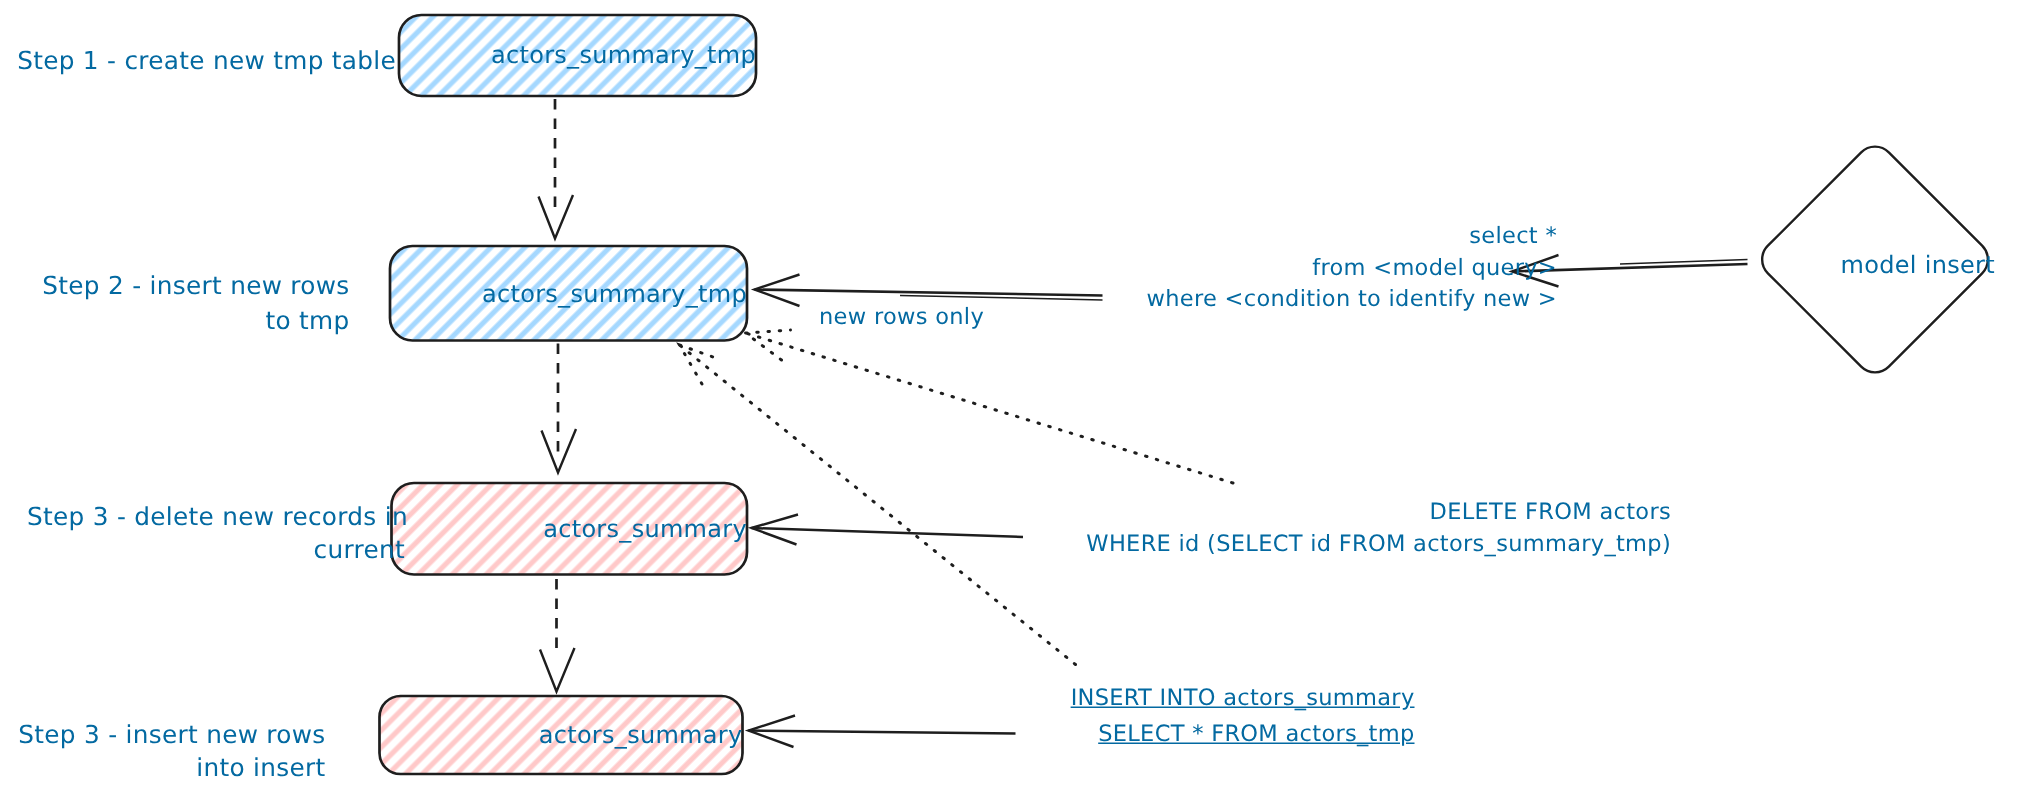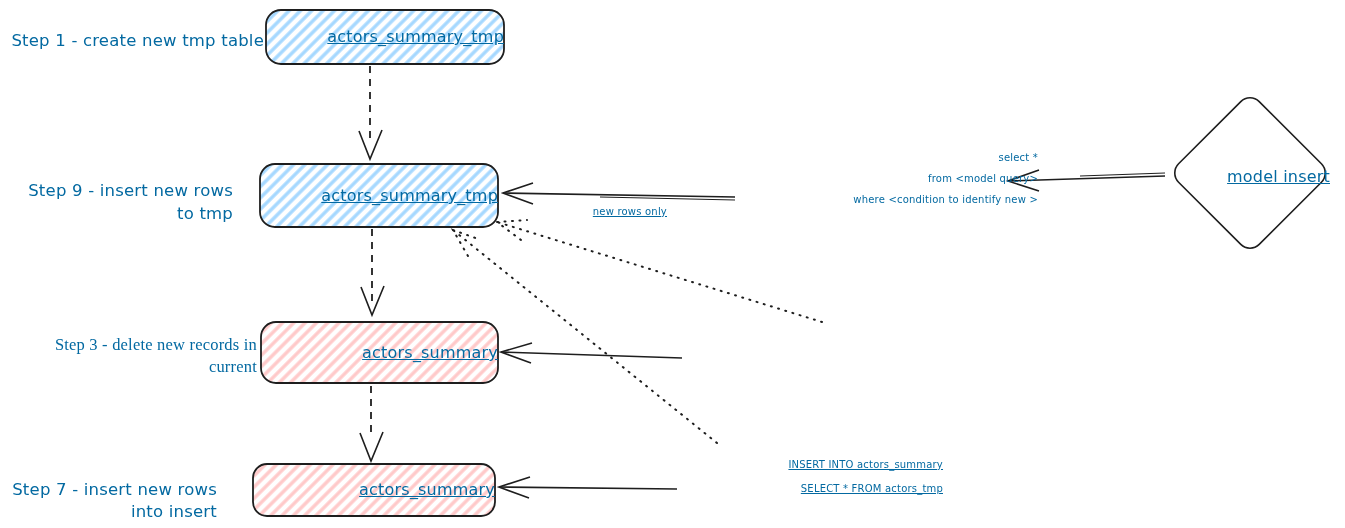"actors_summary_tmp" .node-label { text-decoration: underline -> none }
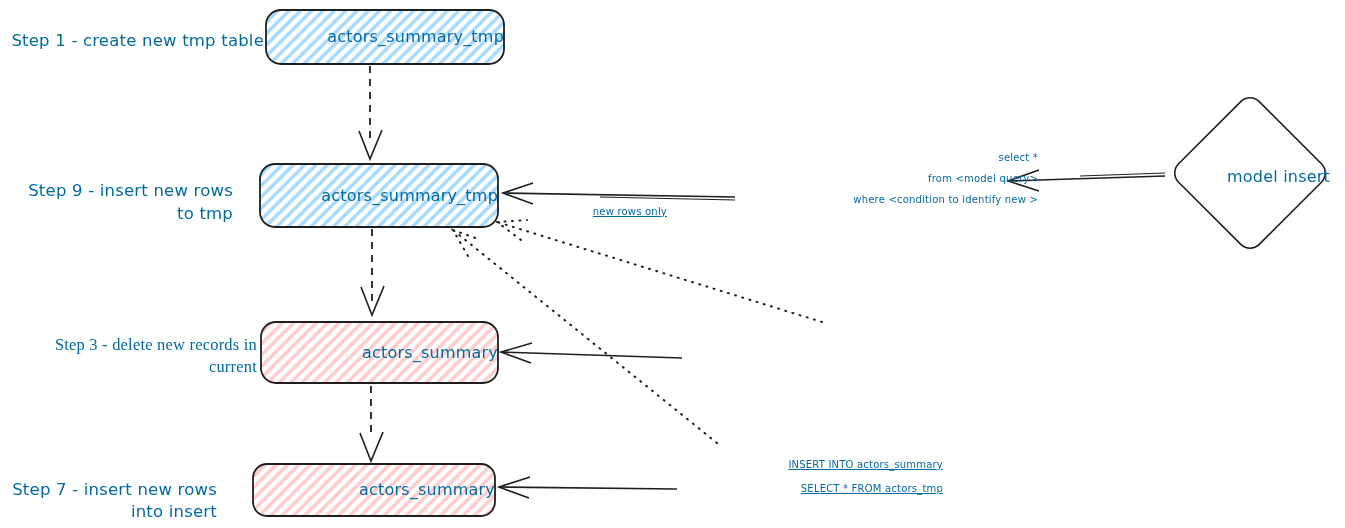"select *" .sql { font-size: 10px -> 15px }
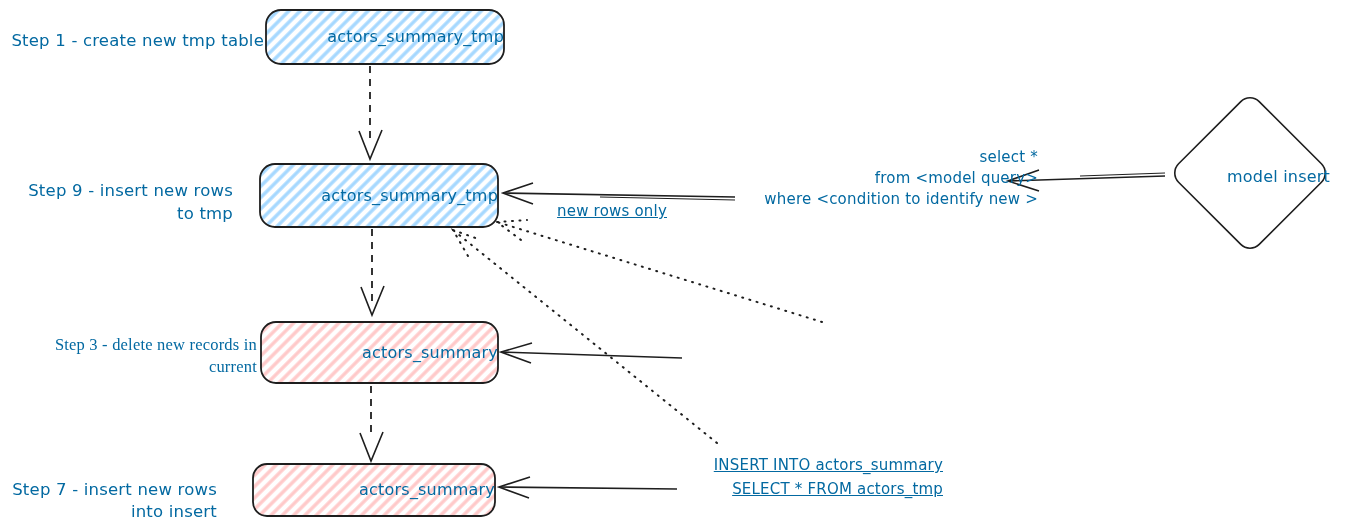"Step 9 - insert new" span { text: 9 -> 2 }
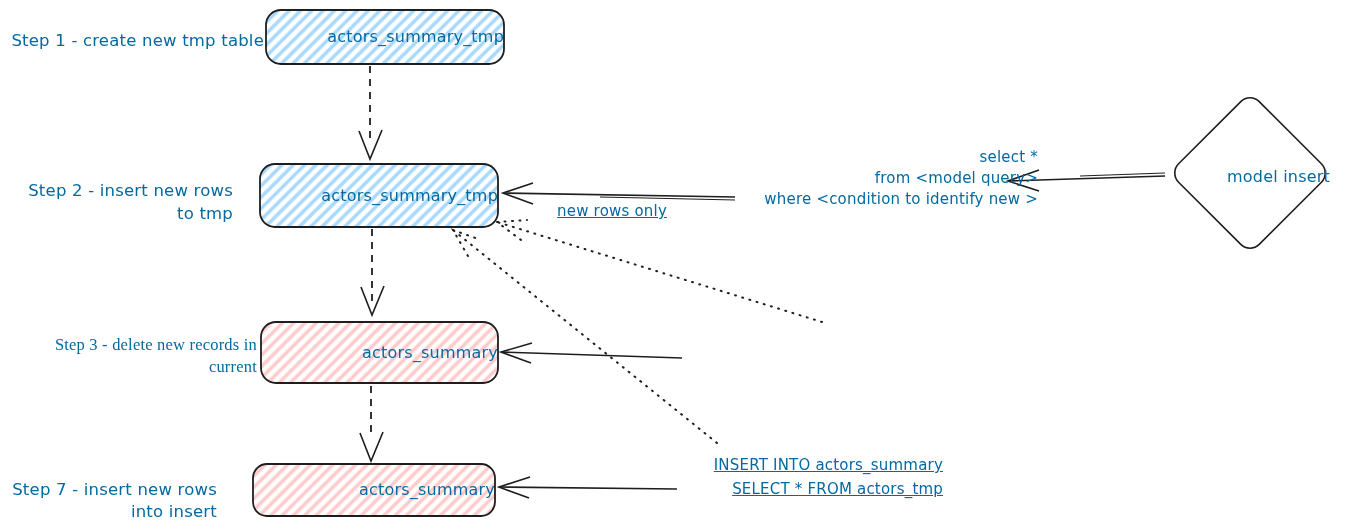"new rows only" div.t { left: 545px -> 534px; text-decoration: underline -> none }
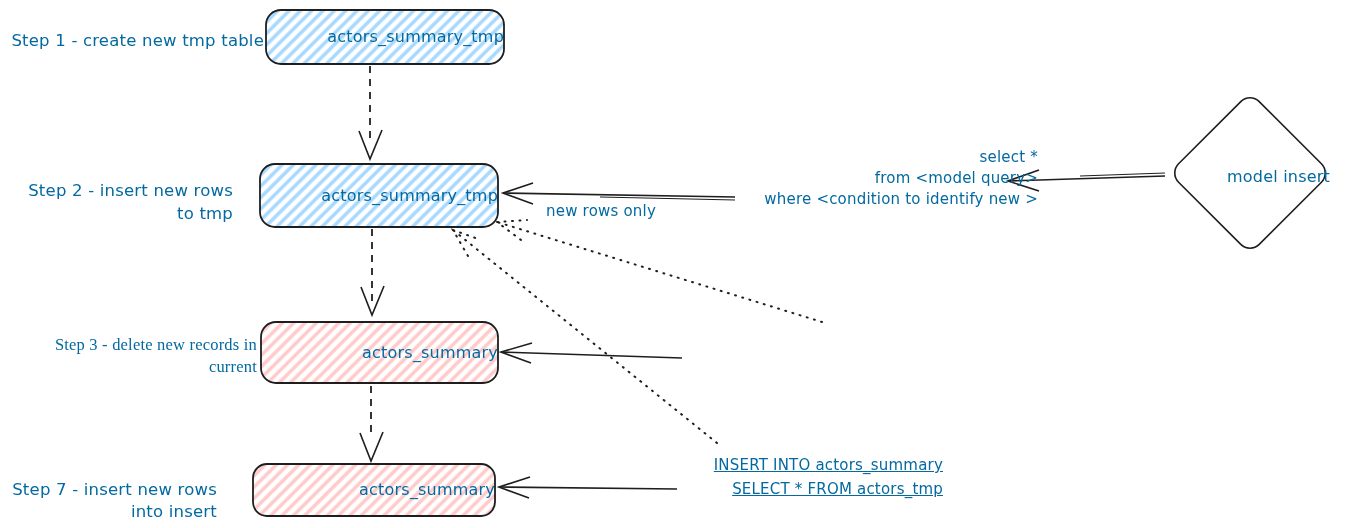"Step 3 - delete new" div.t { font-family: Liberation Serif, serif -> none; left: 5px -> 18px }
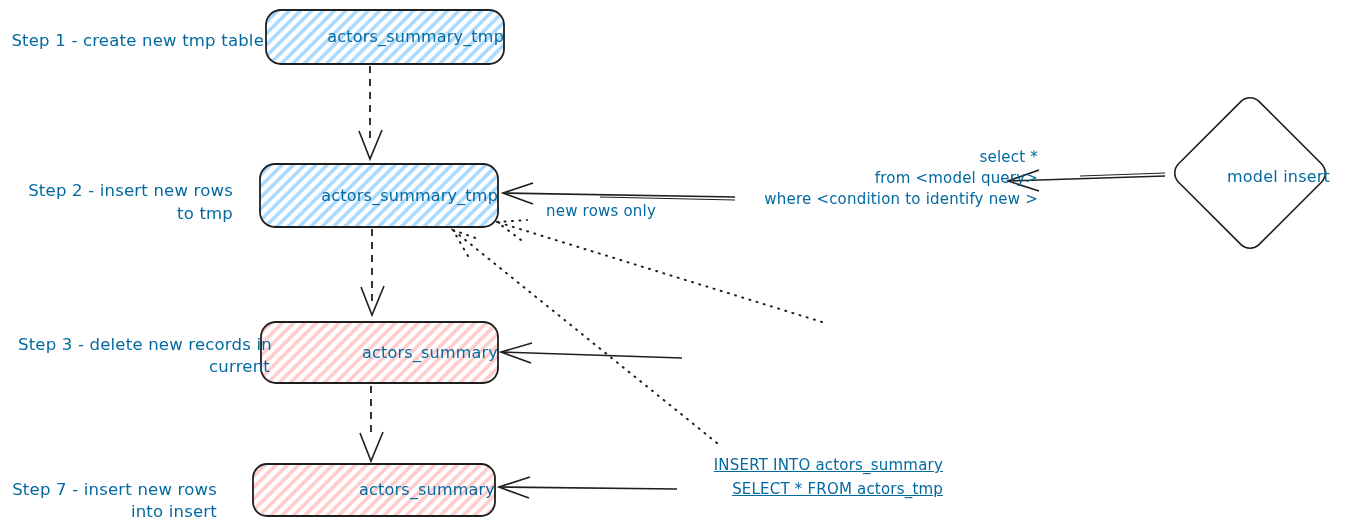"DELETE FROM actors" div.t { html: none -> <div> <span>DELETE FROM actors</span> <span>WHERE id (SELECT id FROM actors_summary_tmp)</span> </div> }
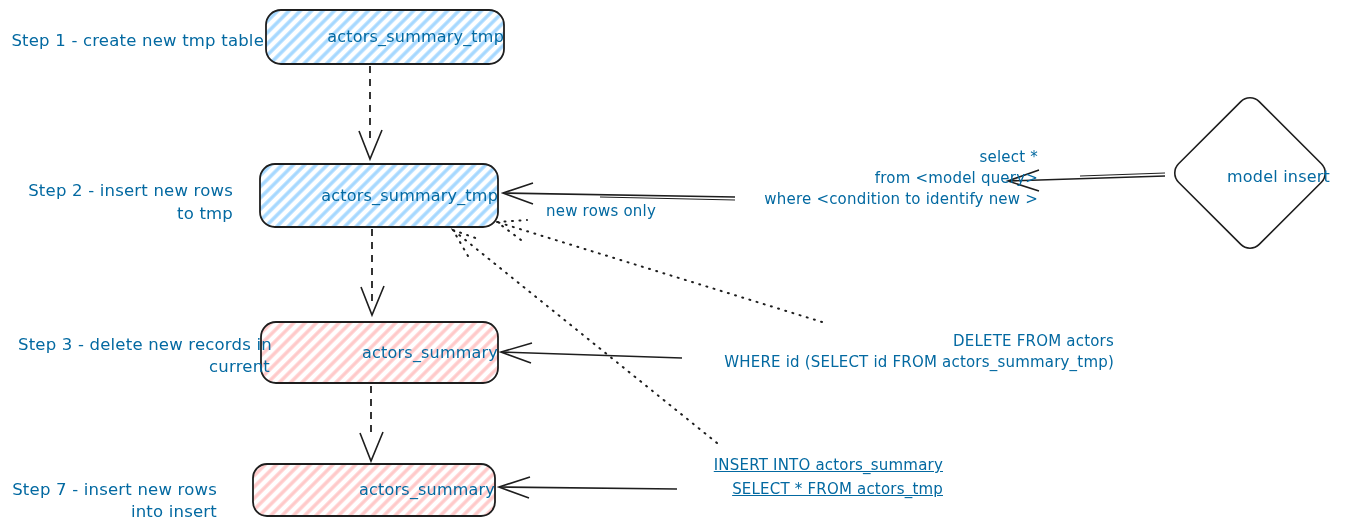"Step 7 - insert new" span { text: 7 -> 3 }
